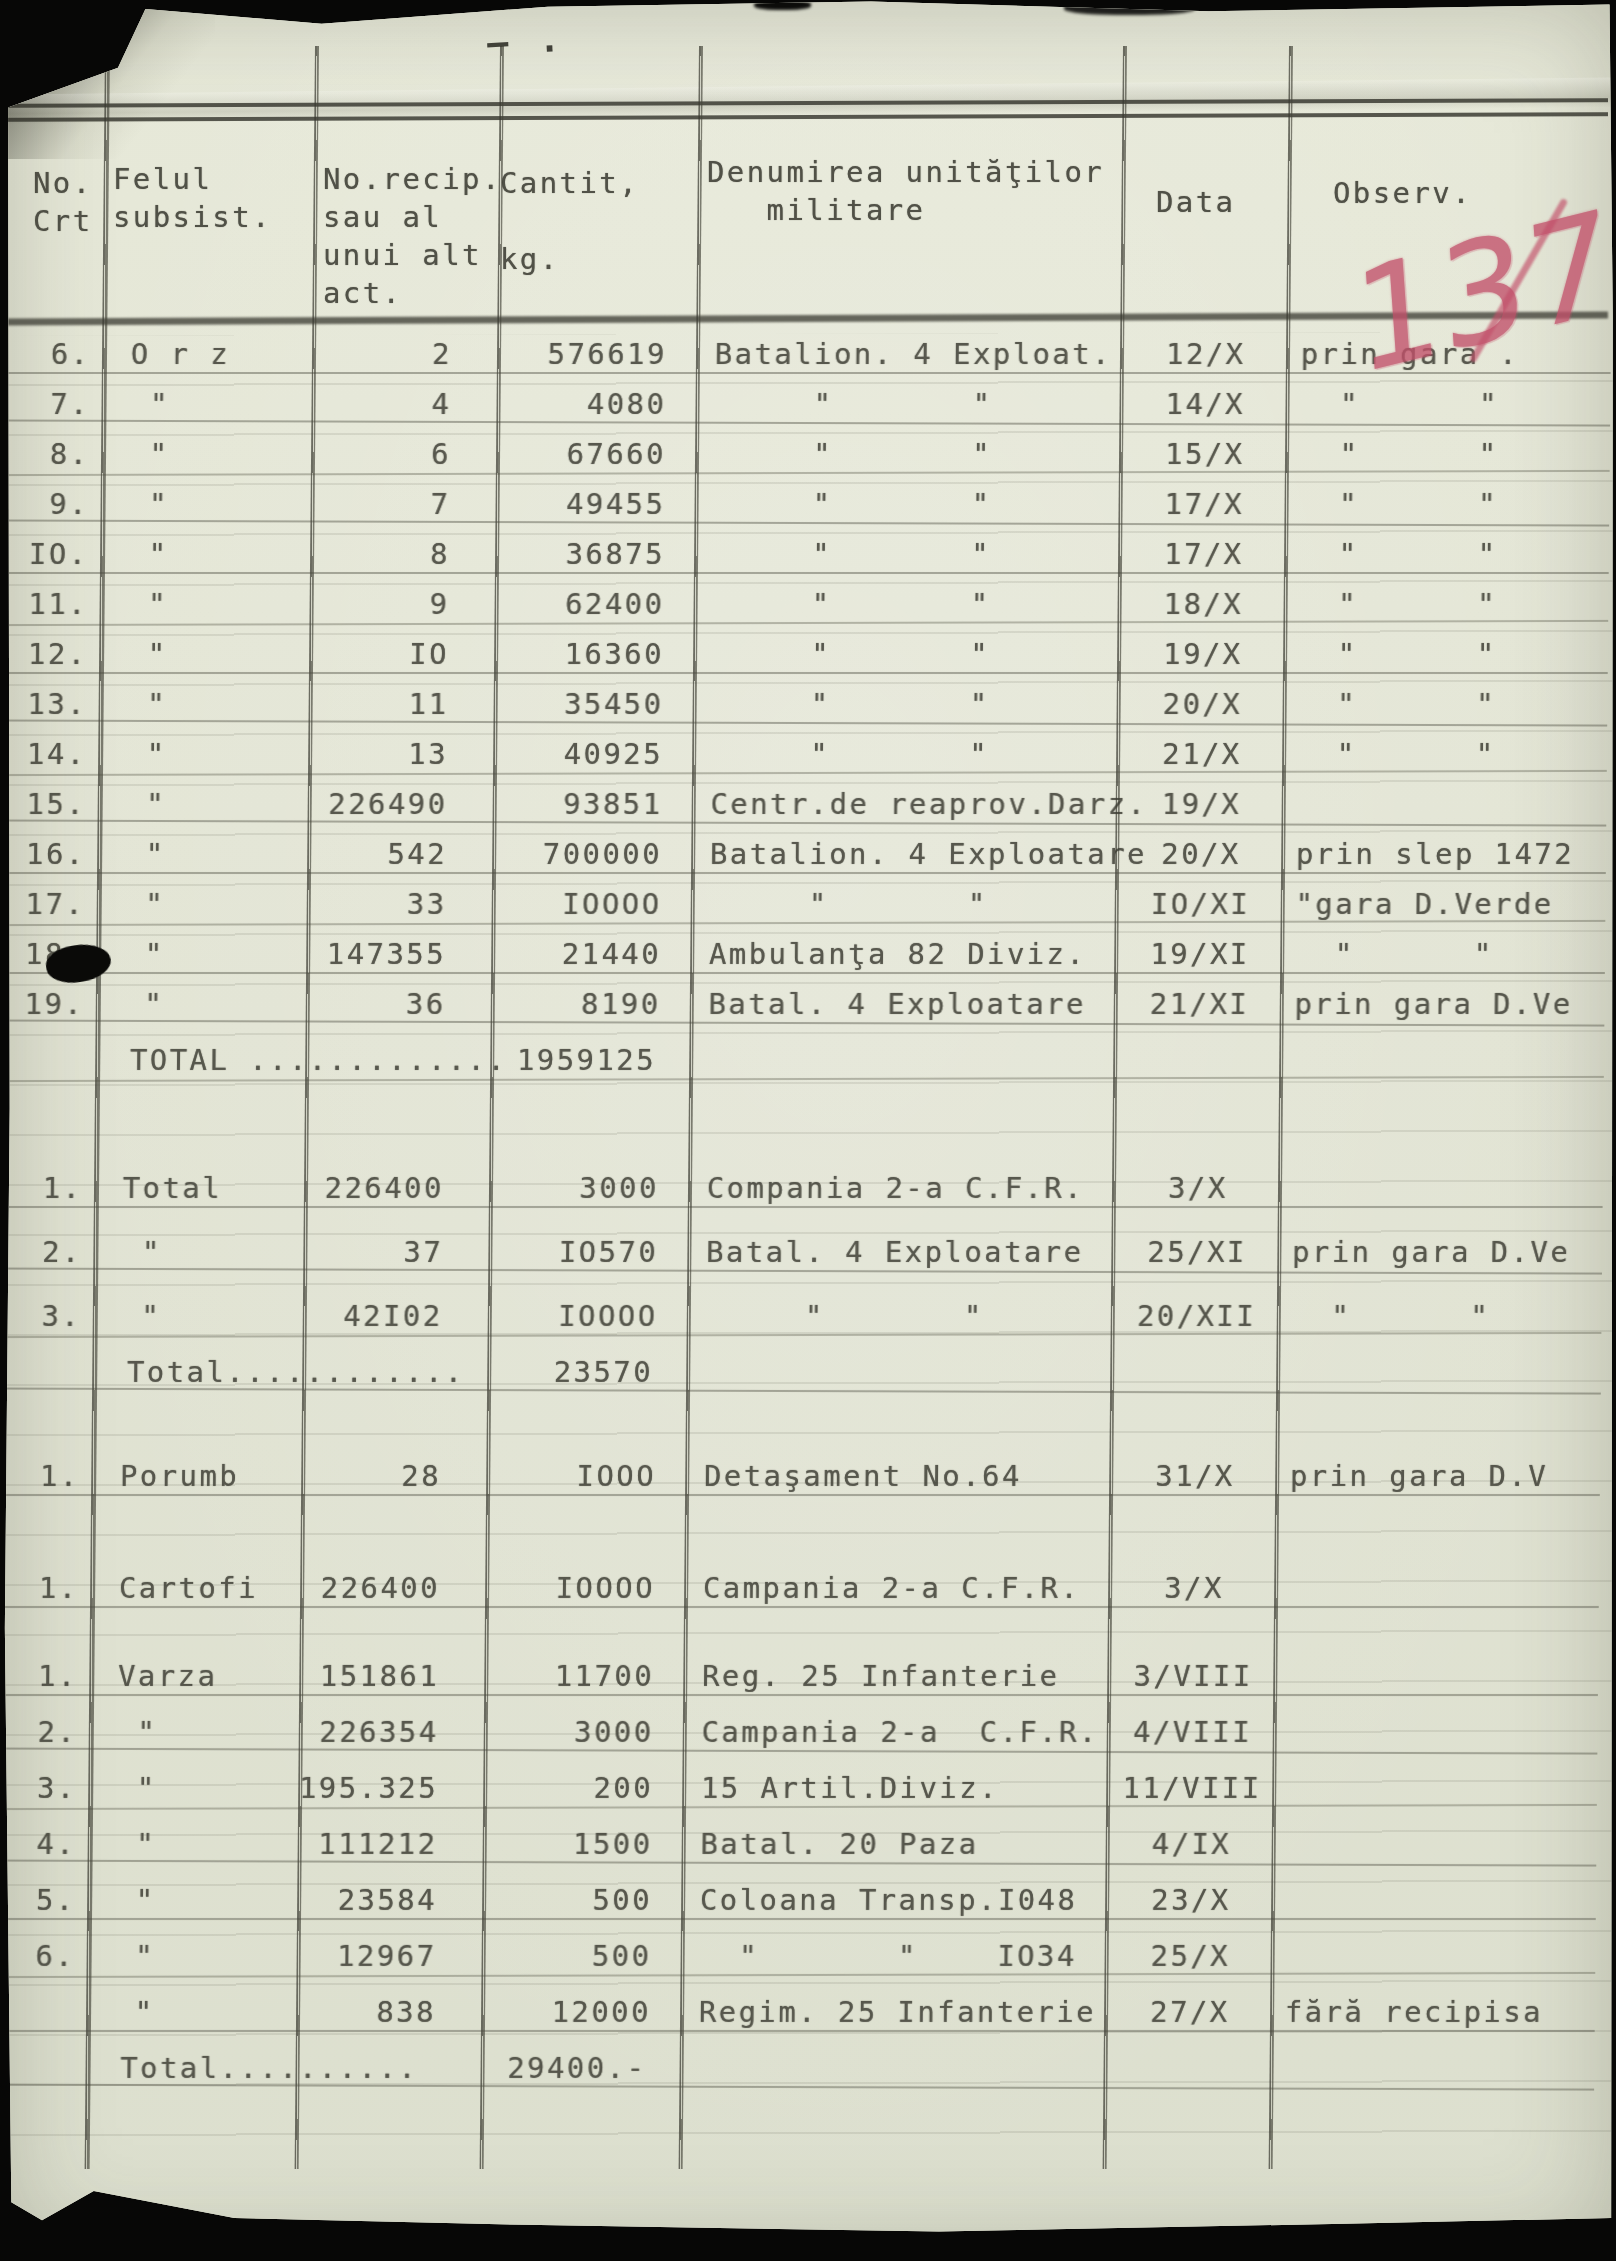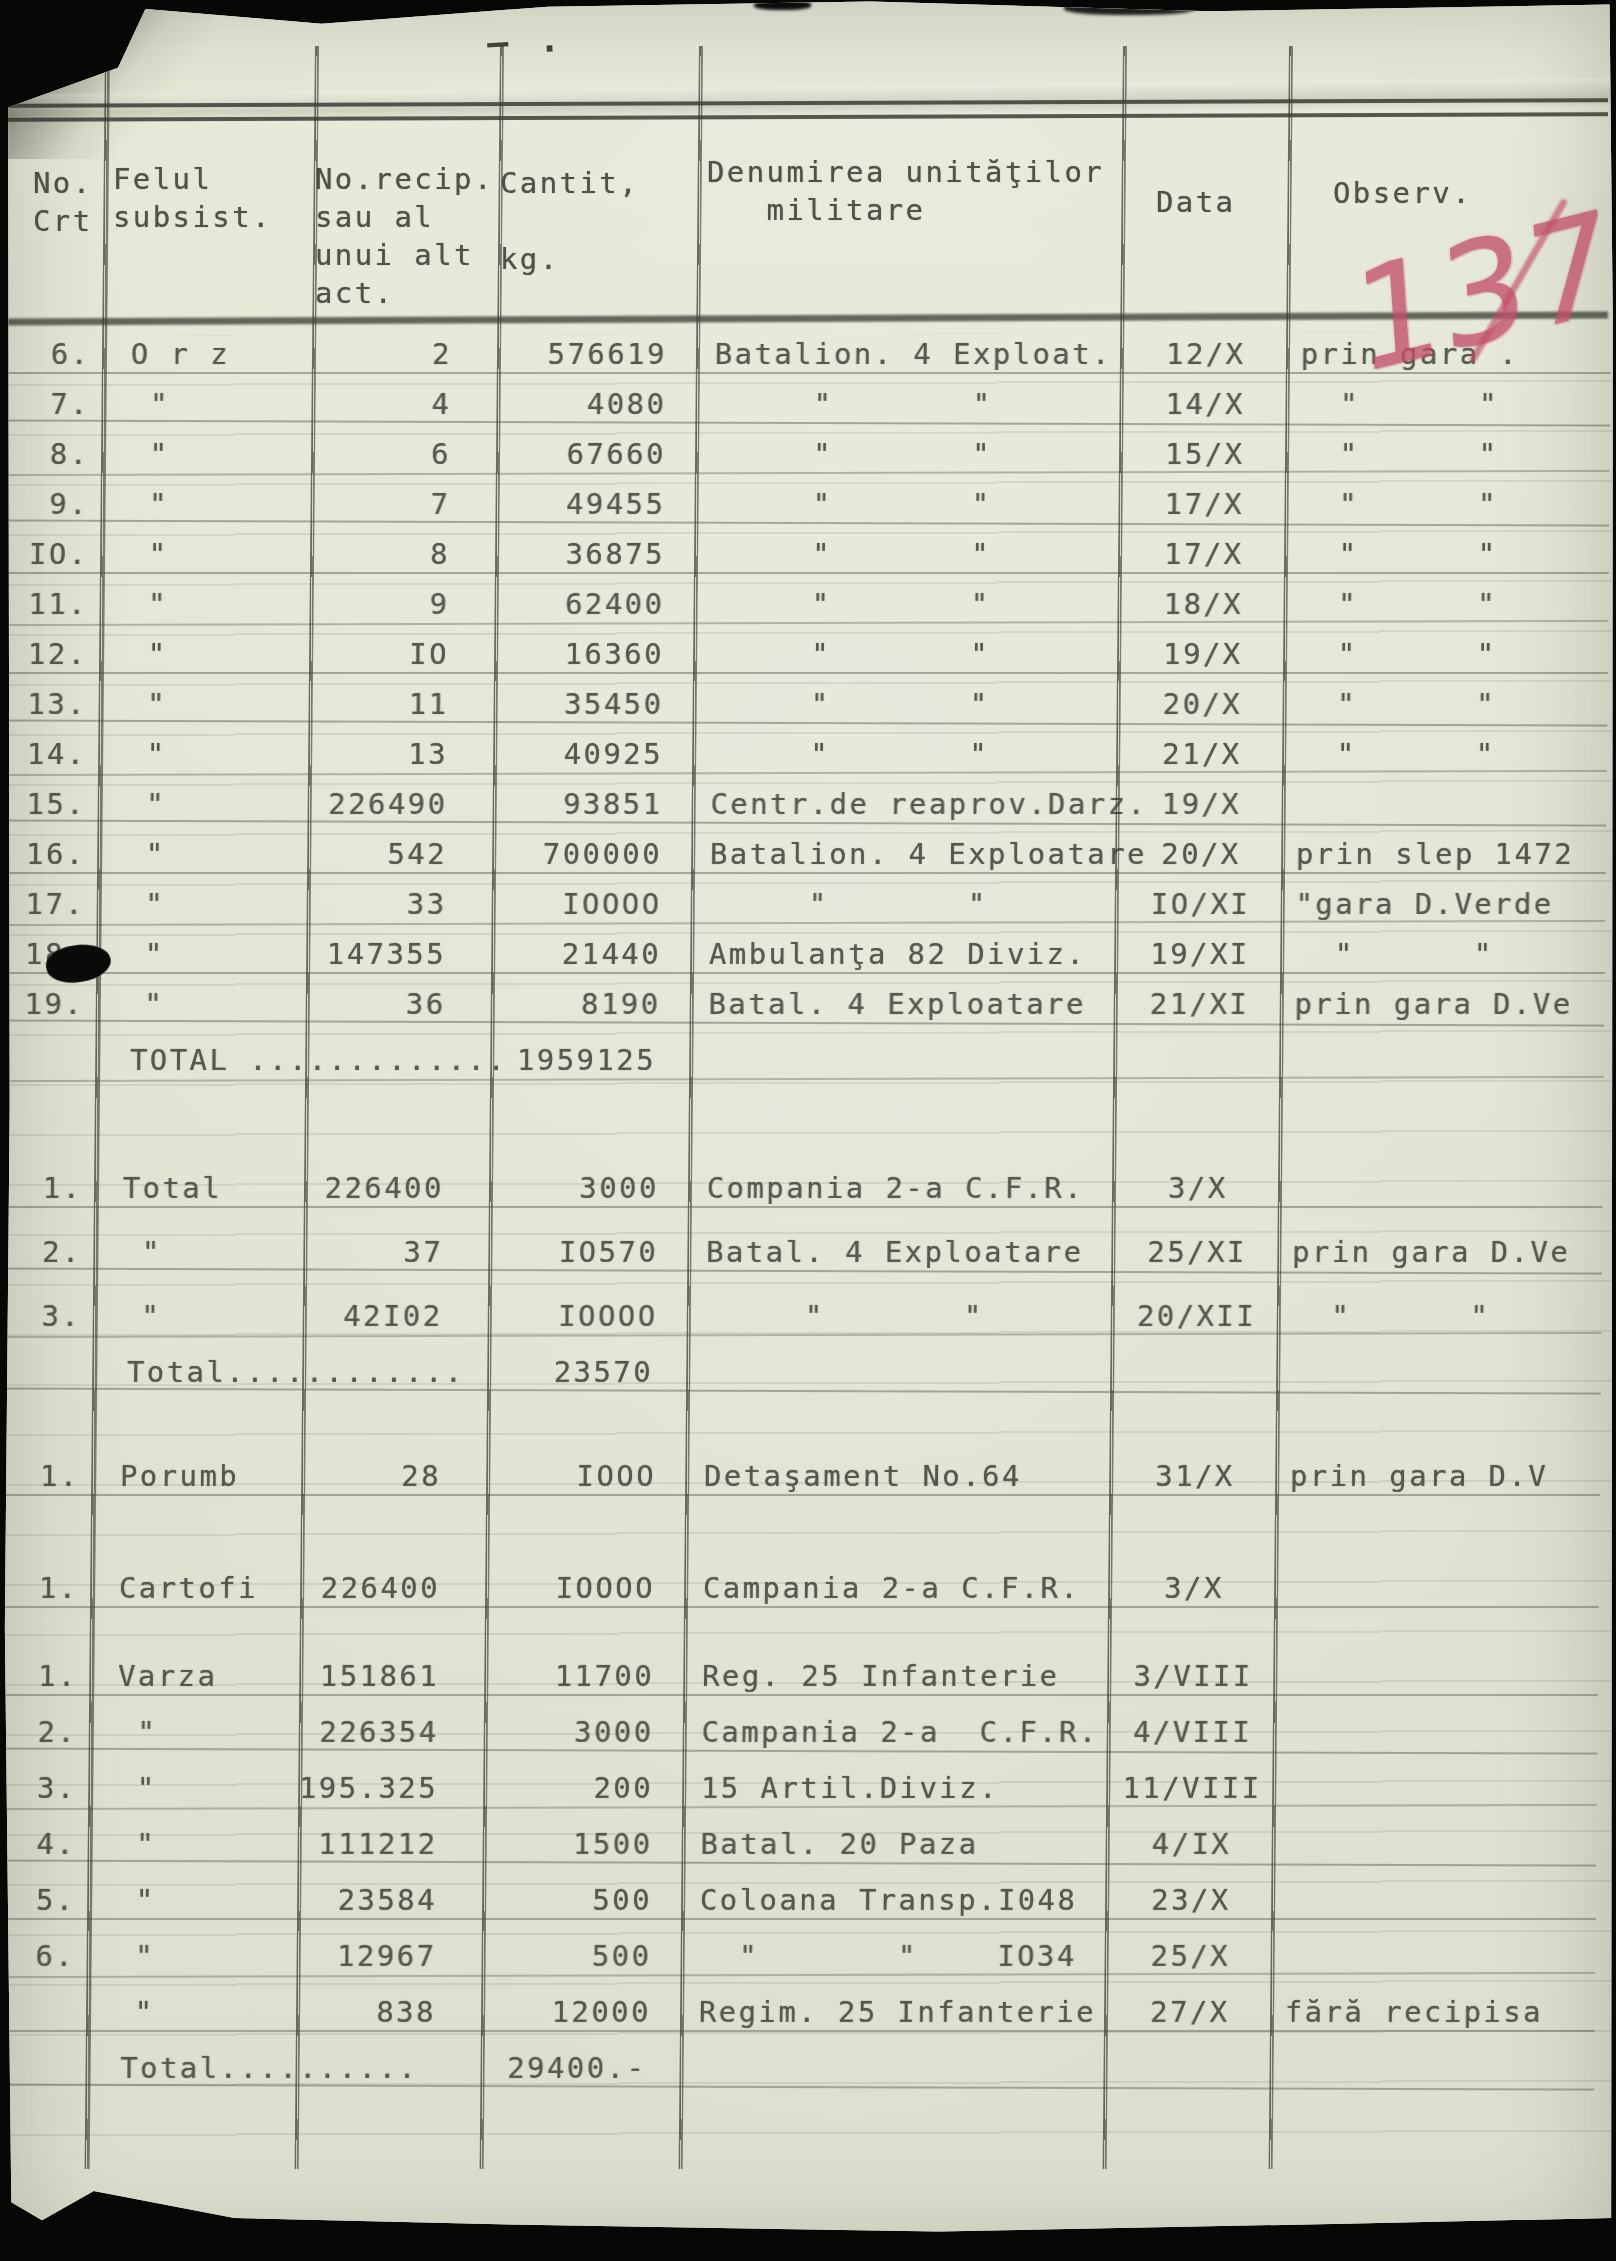"No.recip." .h2 { padding-left: none -> 8px }
